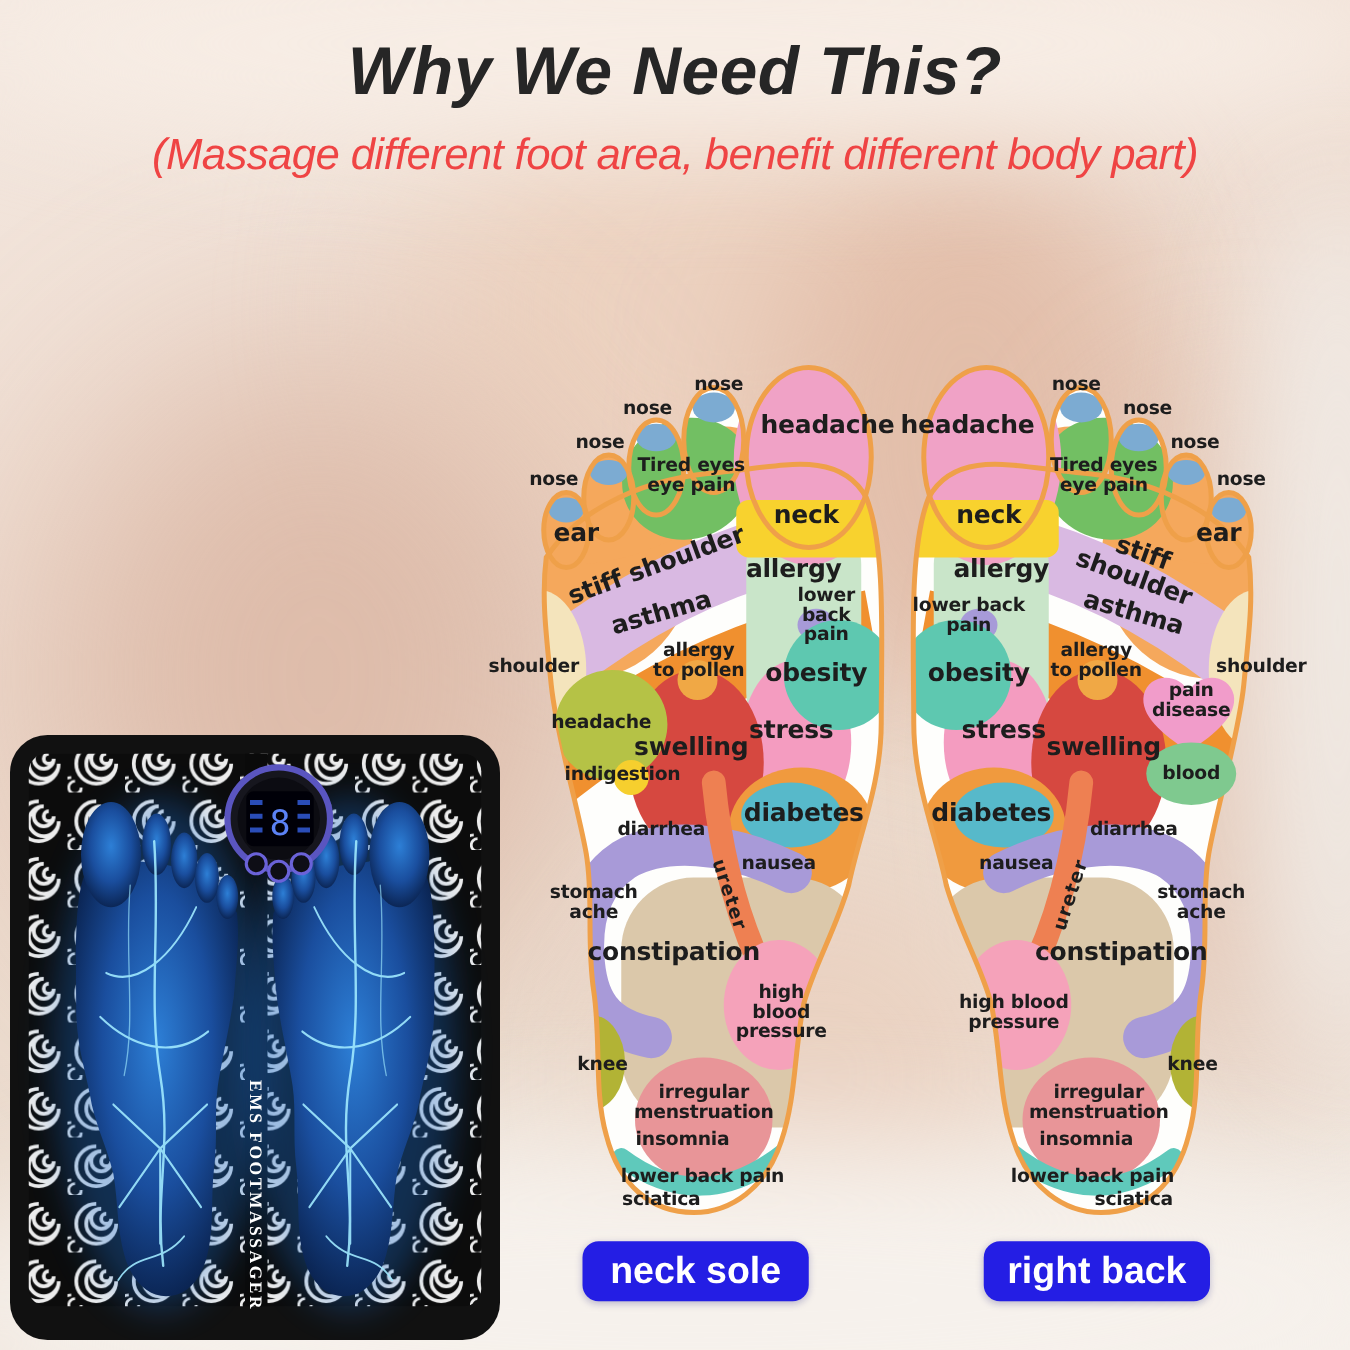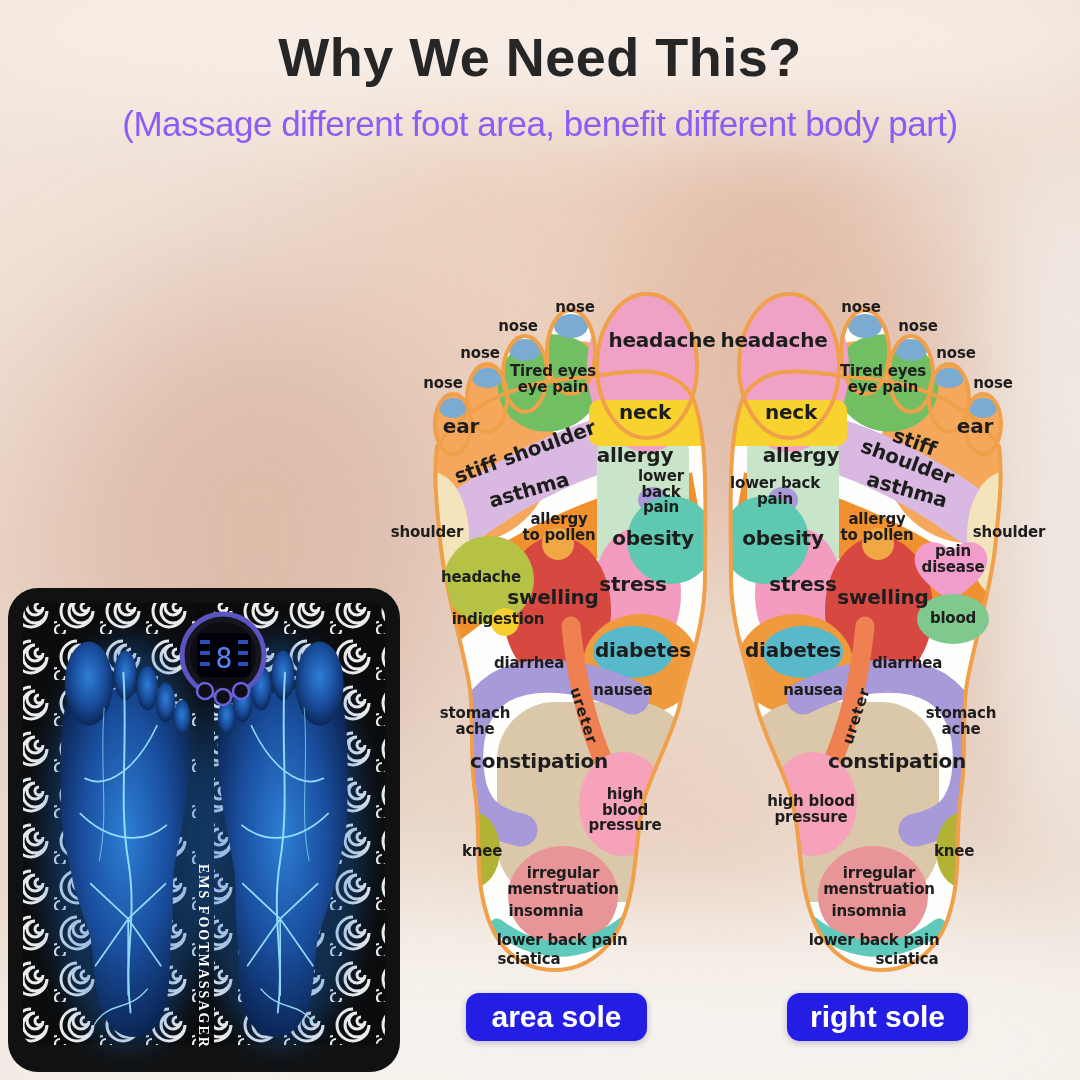"Why We Need This?" header { font-style: none -> italic }
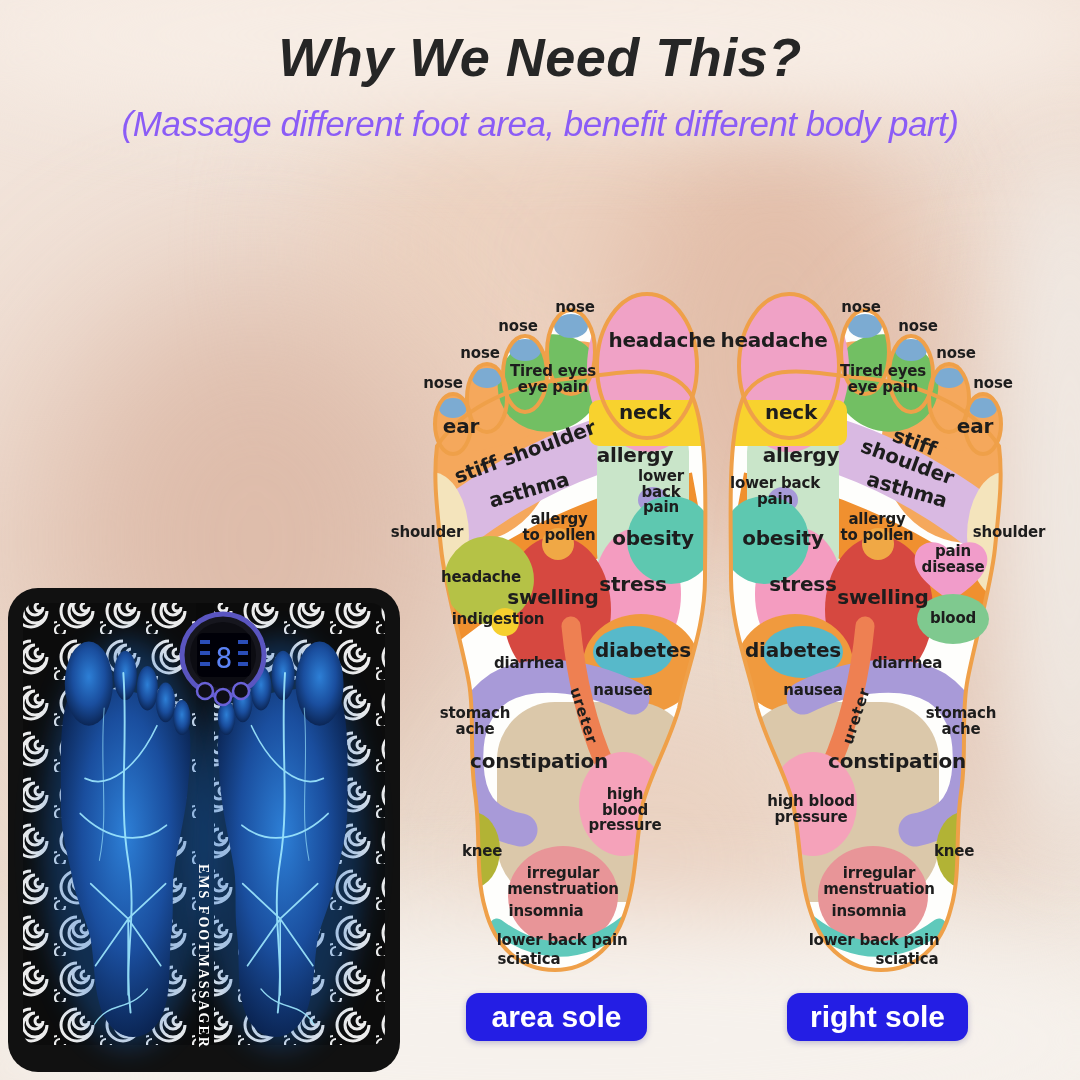"(Massage different foot area, benefit" #subtitle { color: #8b5cf6 -> #ef4444 }
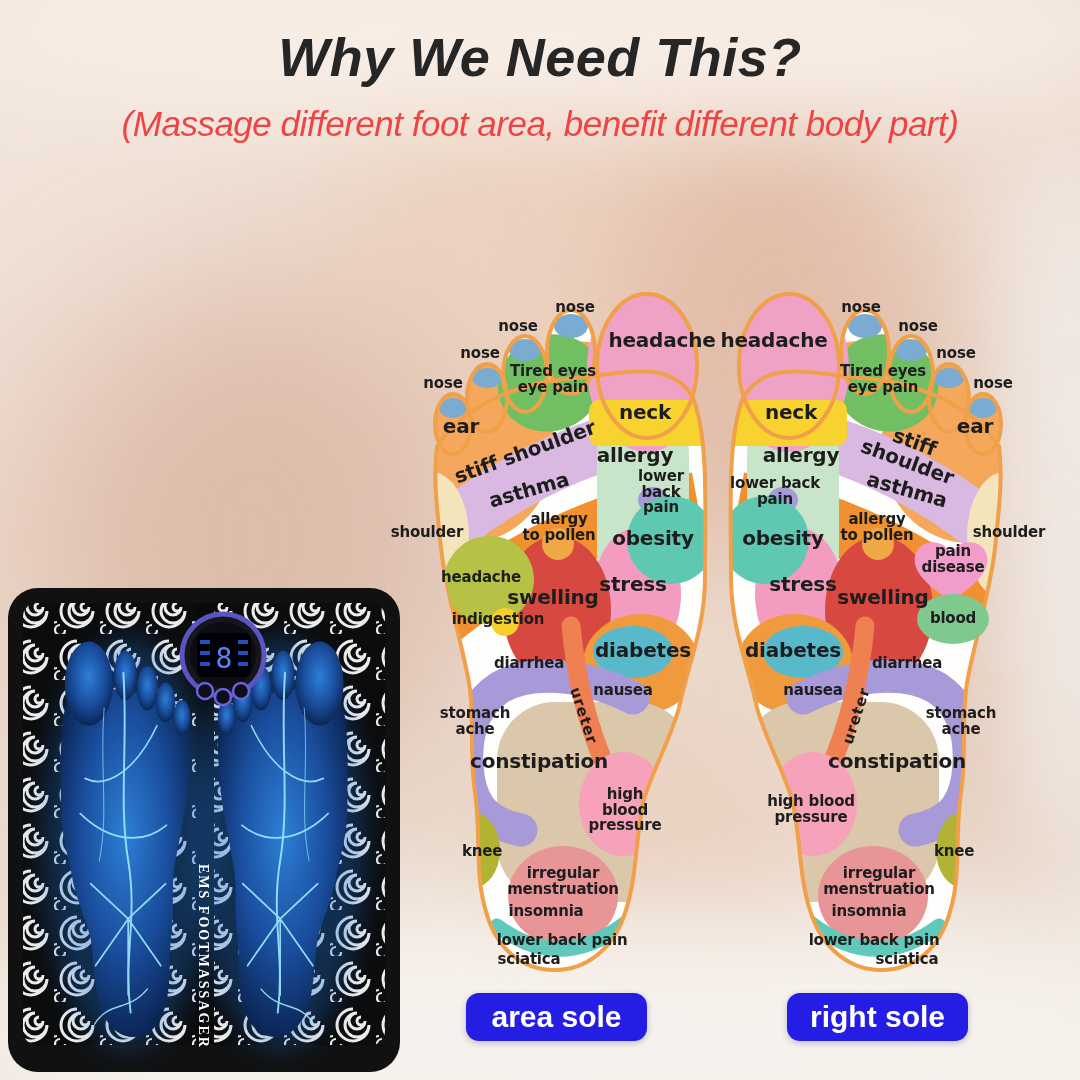"area sole" div.sole-btn { text: area -> neck }
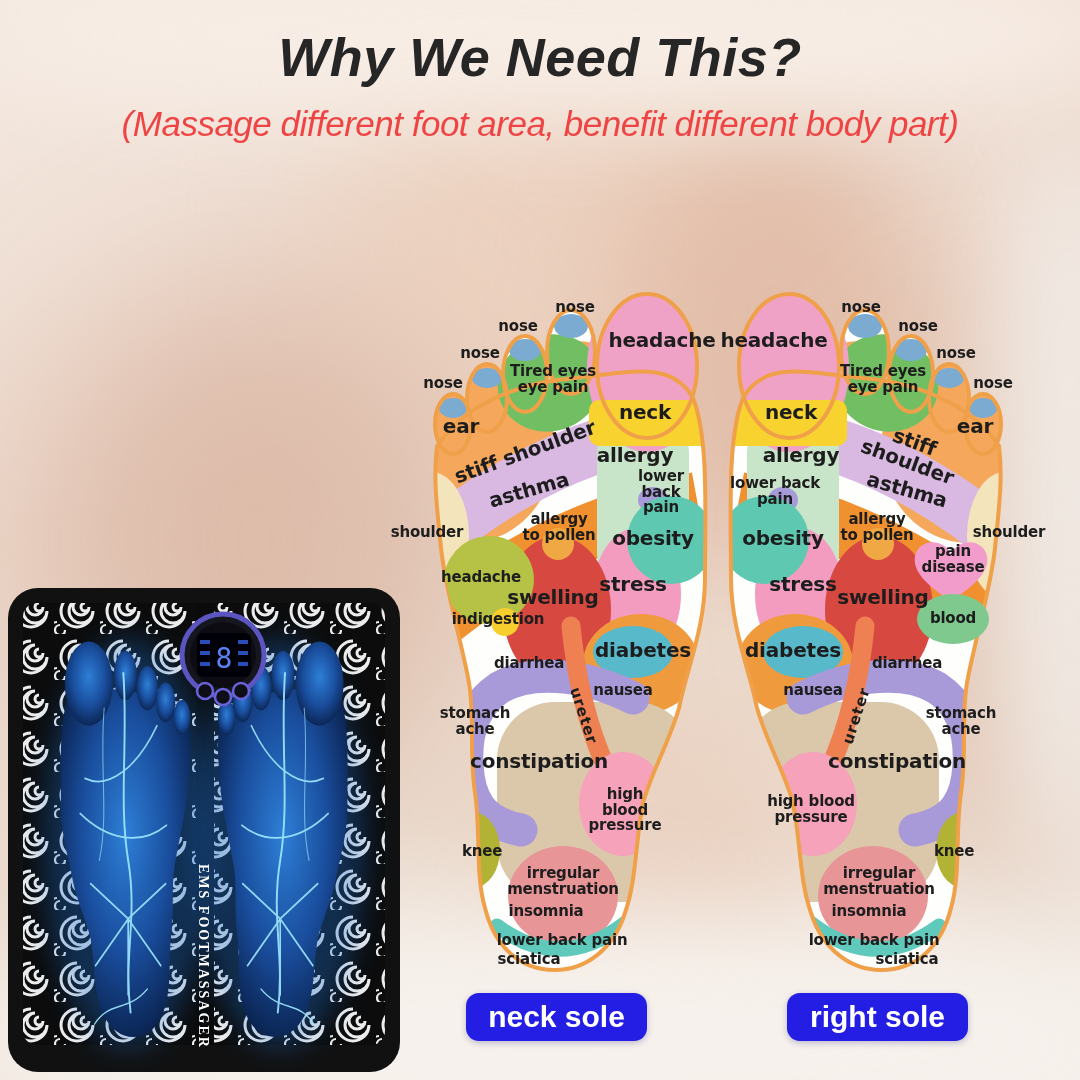"right sole" div.sole-btn { text: sole -> back }
